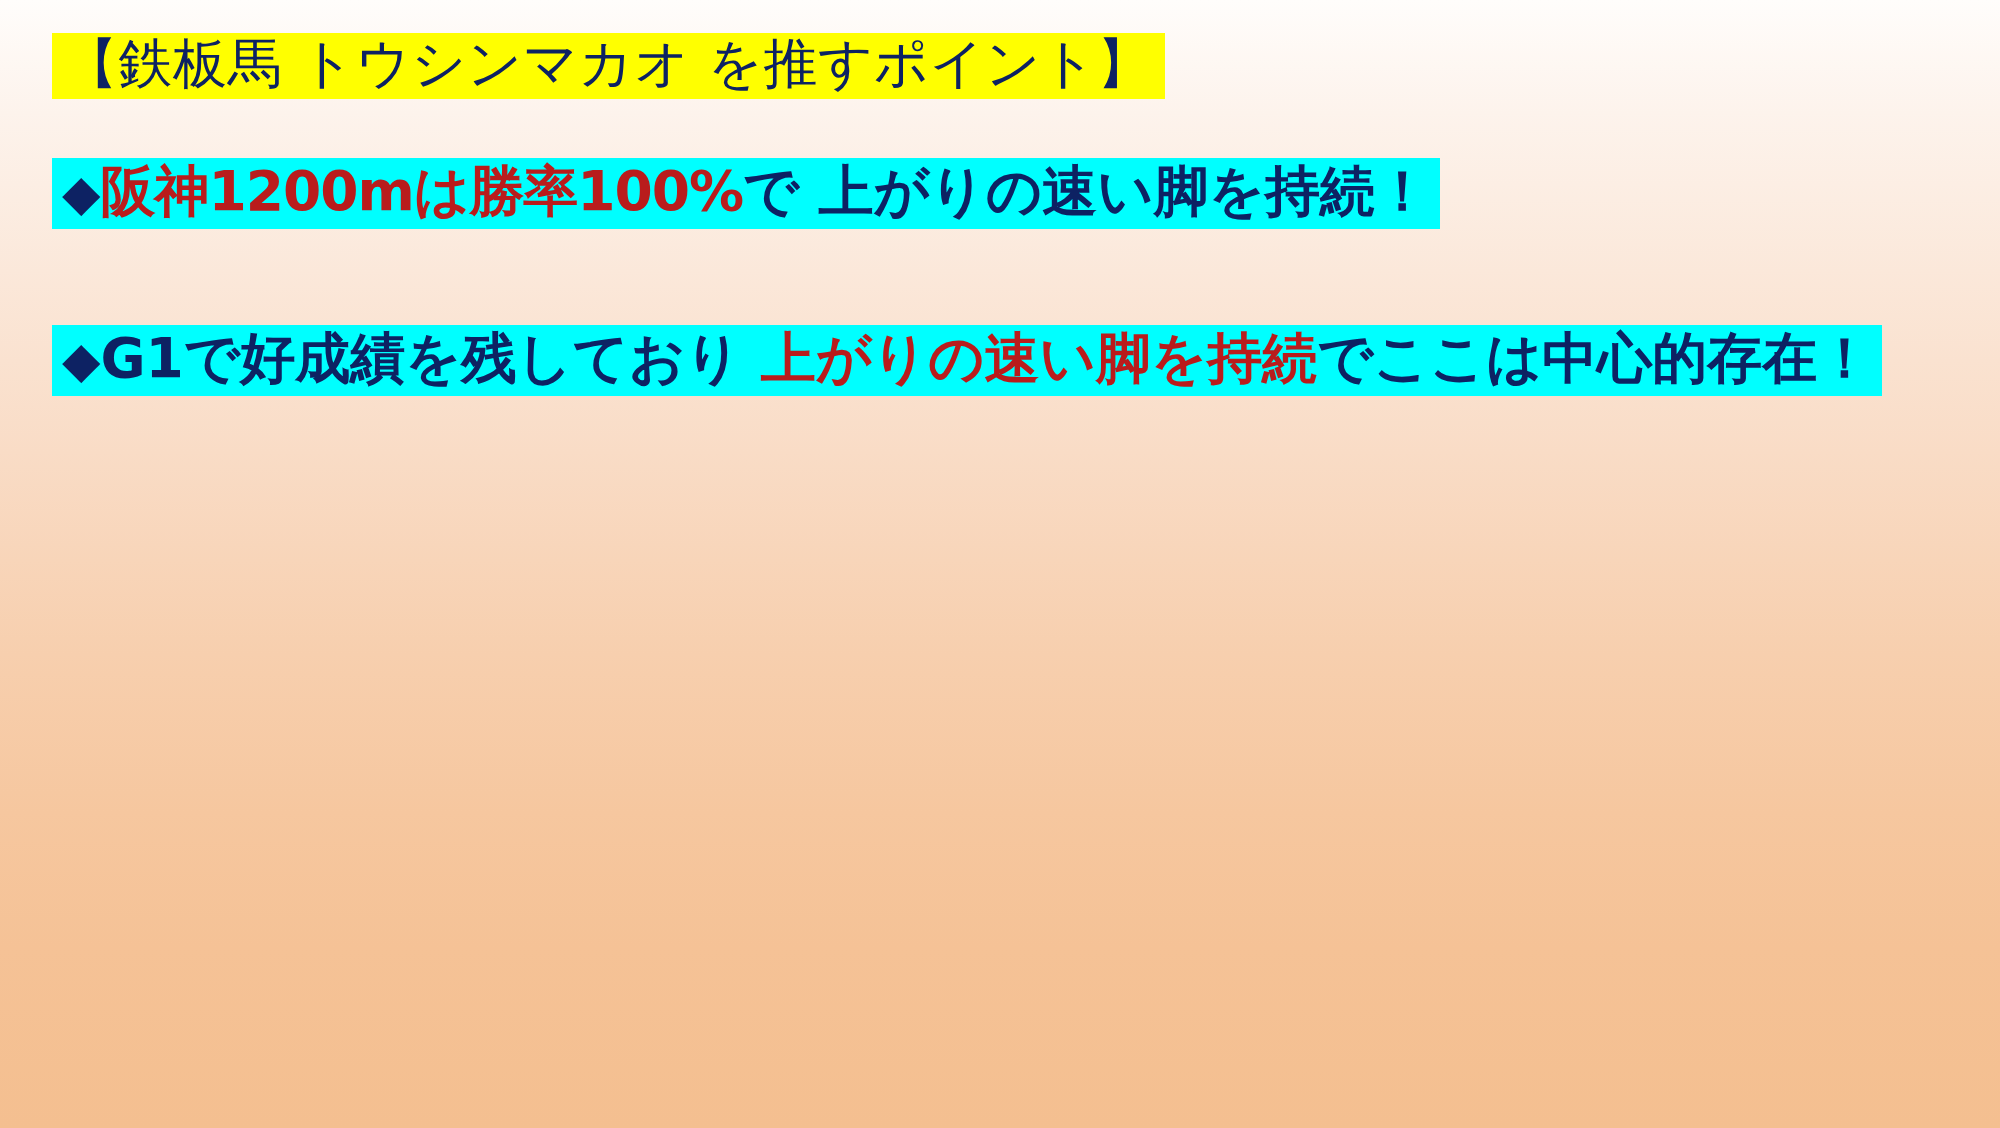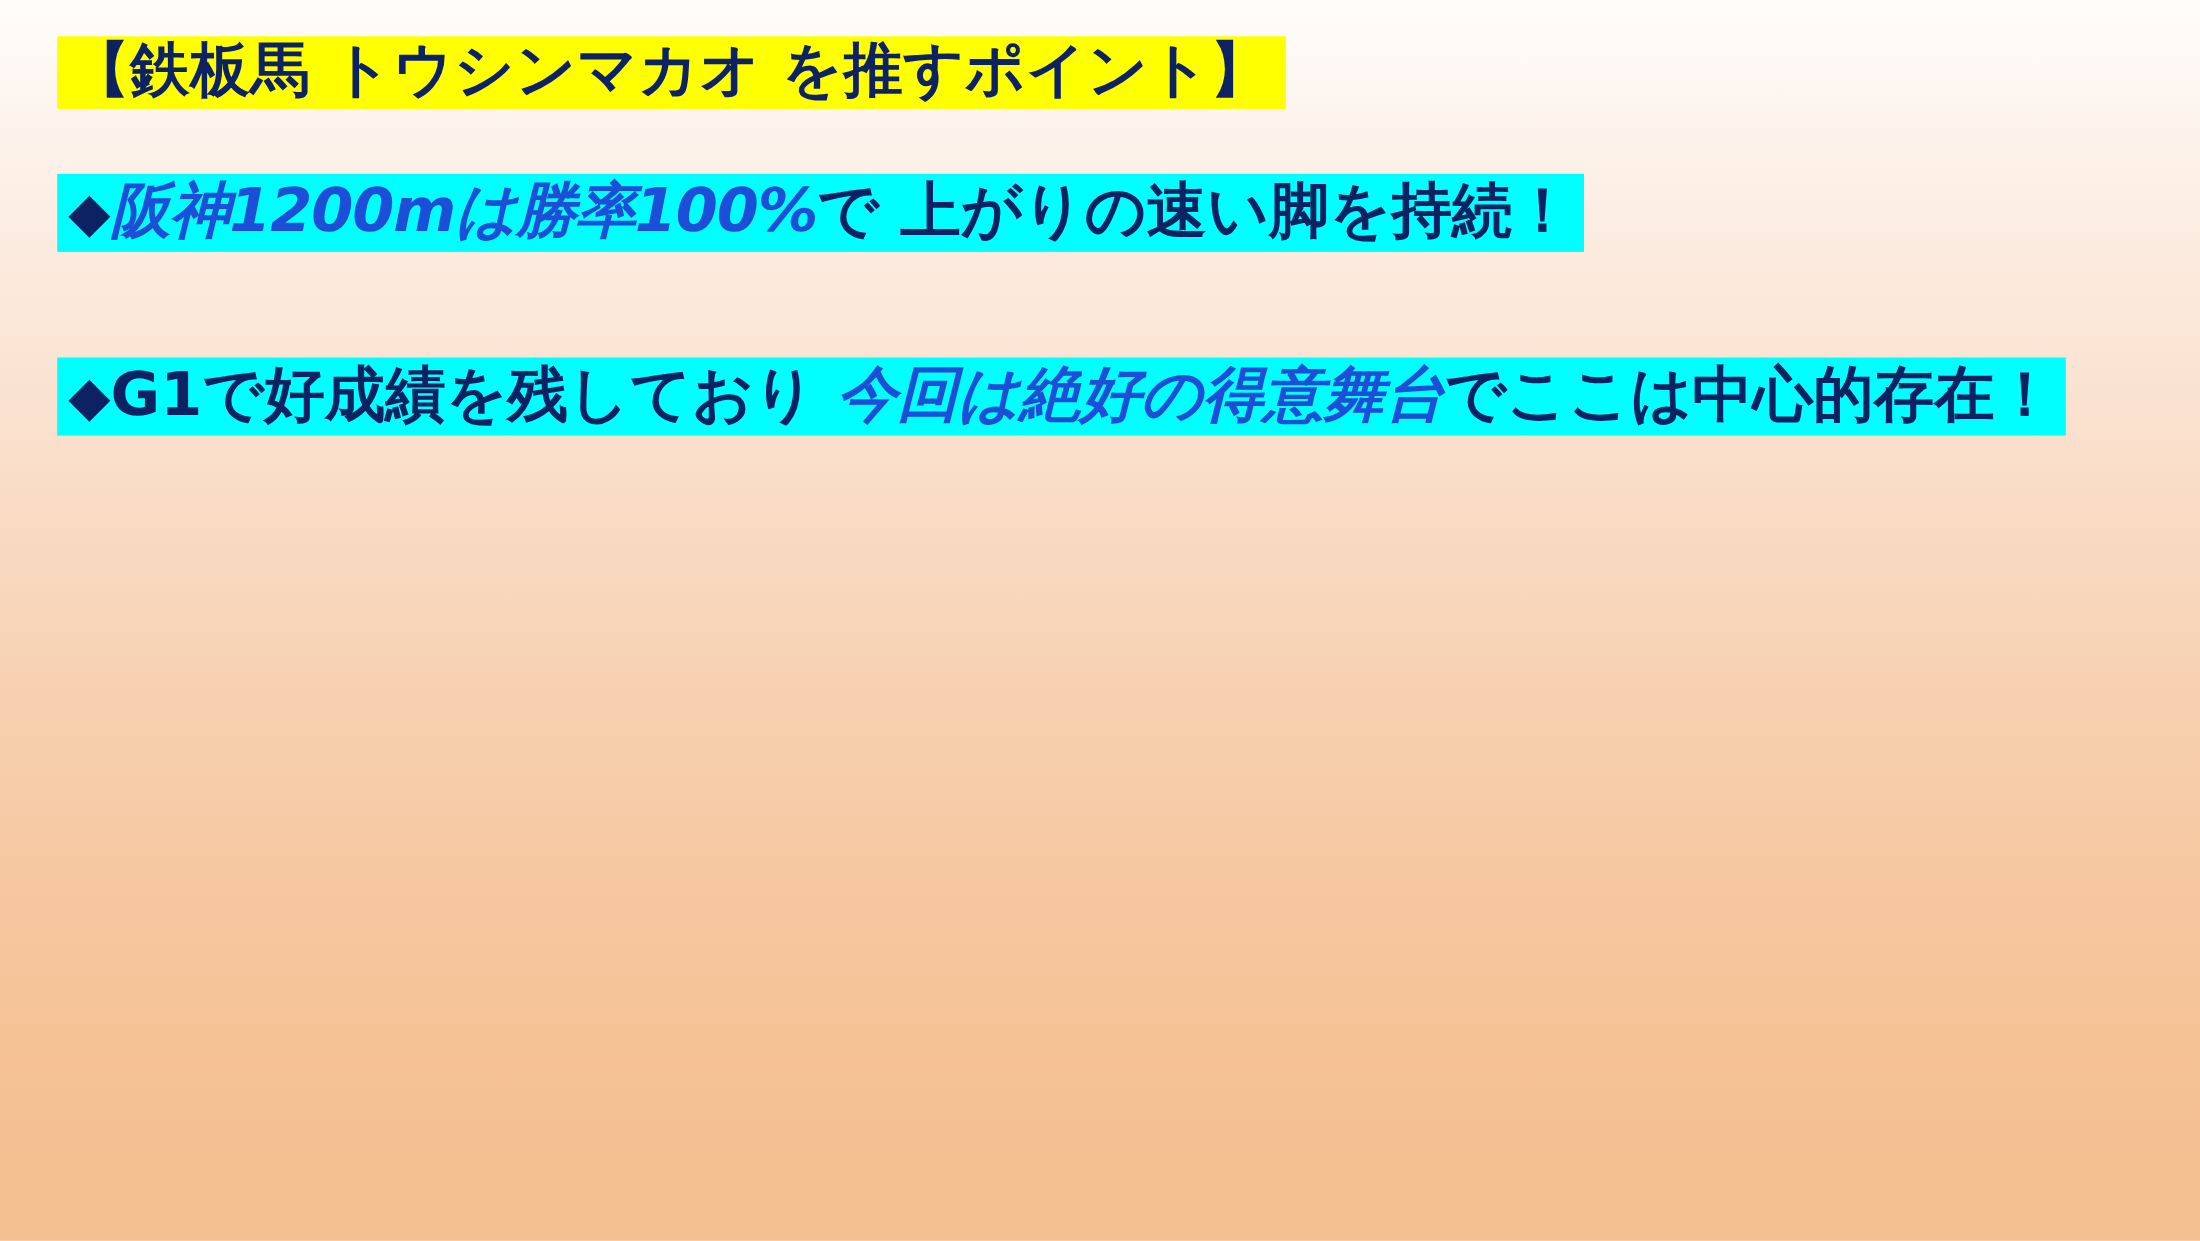"【鉄板馬 トウシンマカオ を推すポイント】" .title-text { font-weight: bold -> normal }
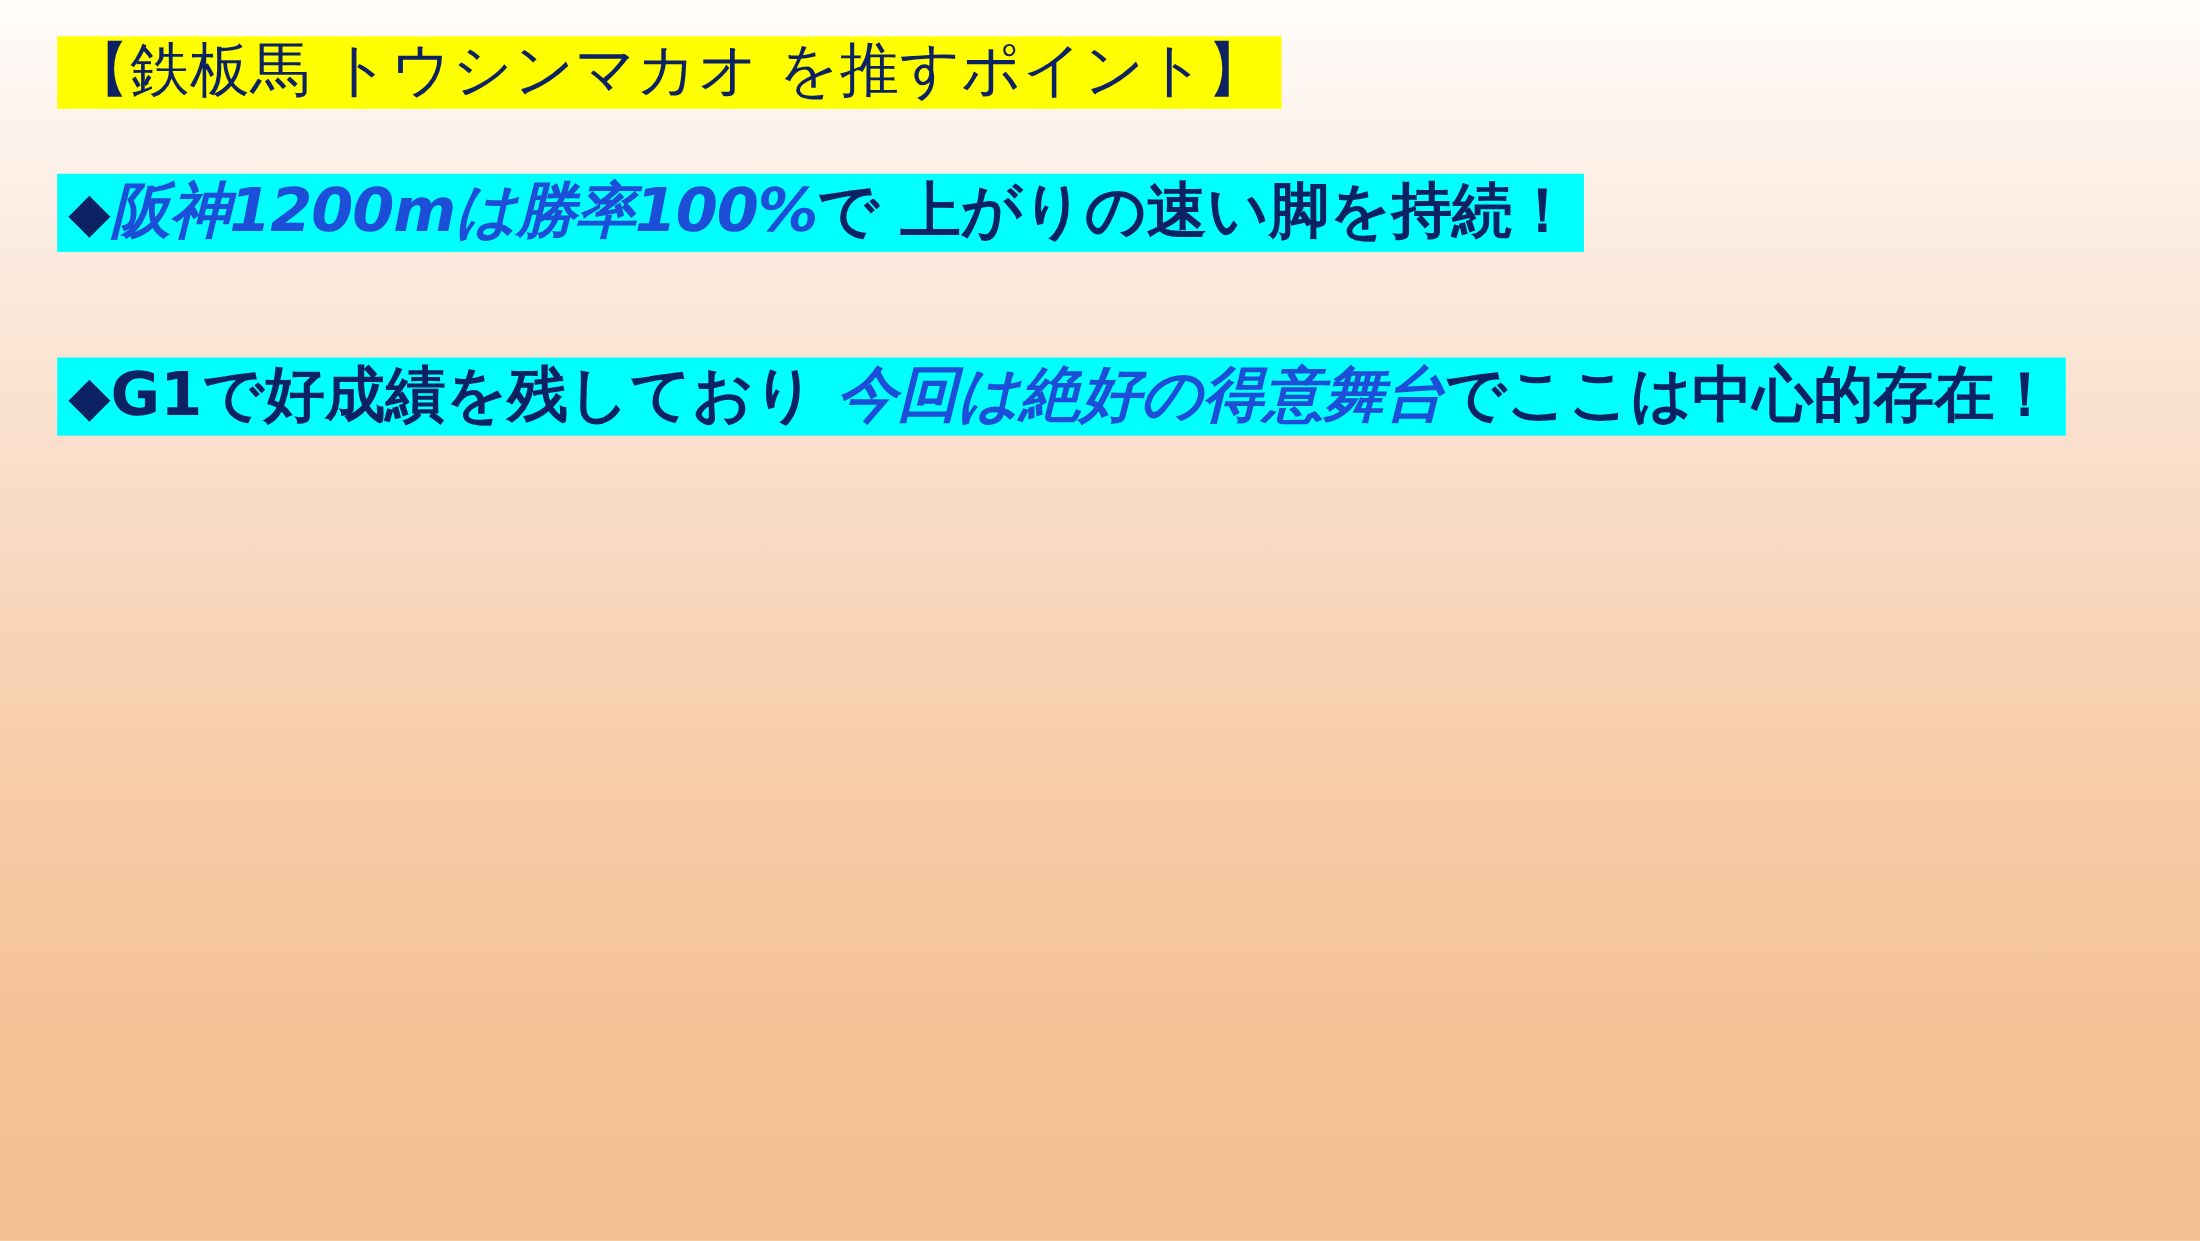"阪神1200mは勝率100%" .band-line .red { color: #1d4ed8 -> #b91c1c; font-style: italic -> none }
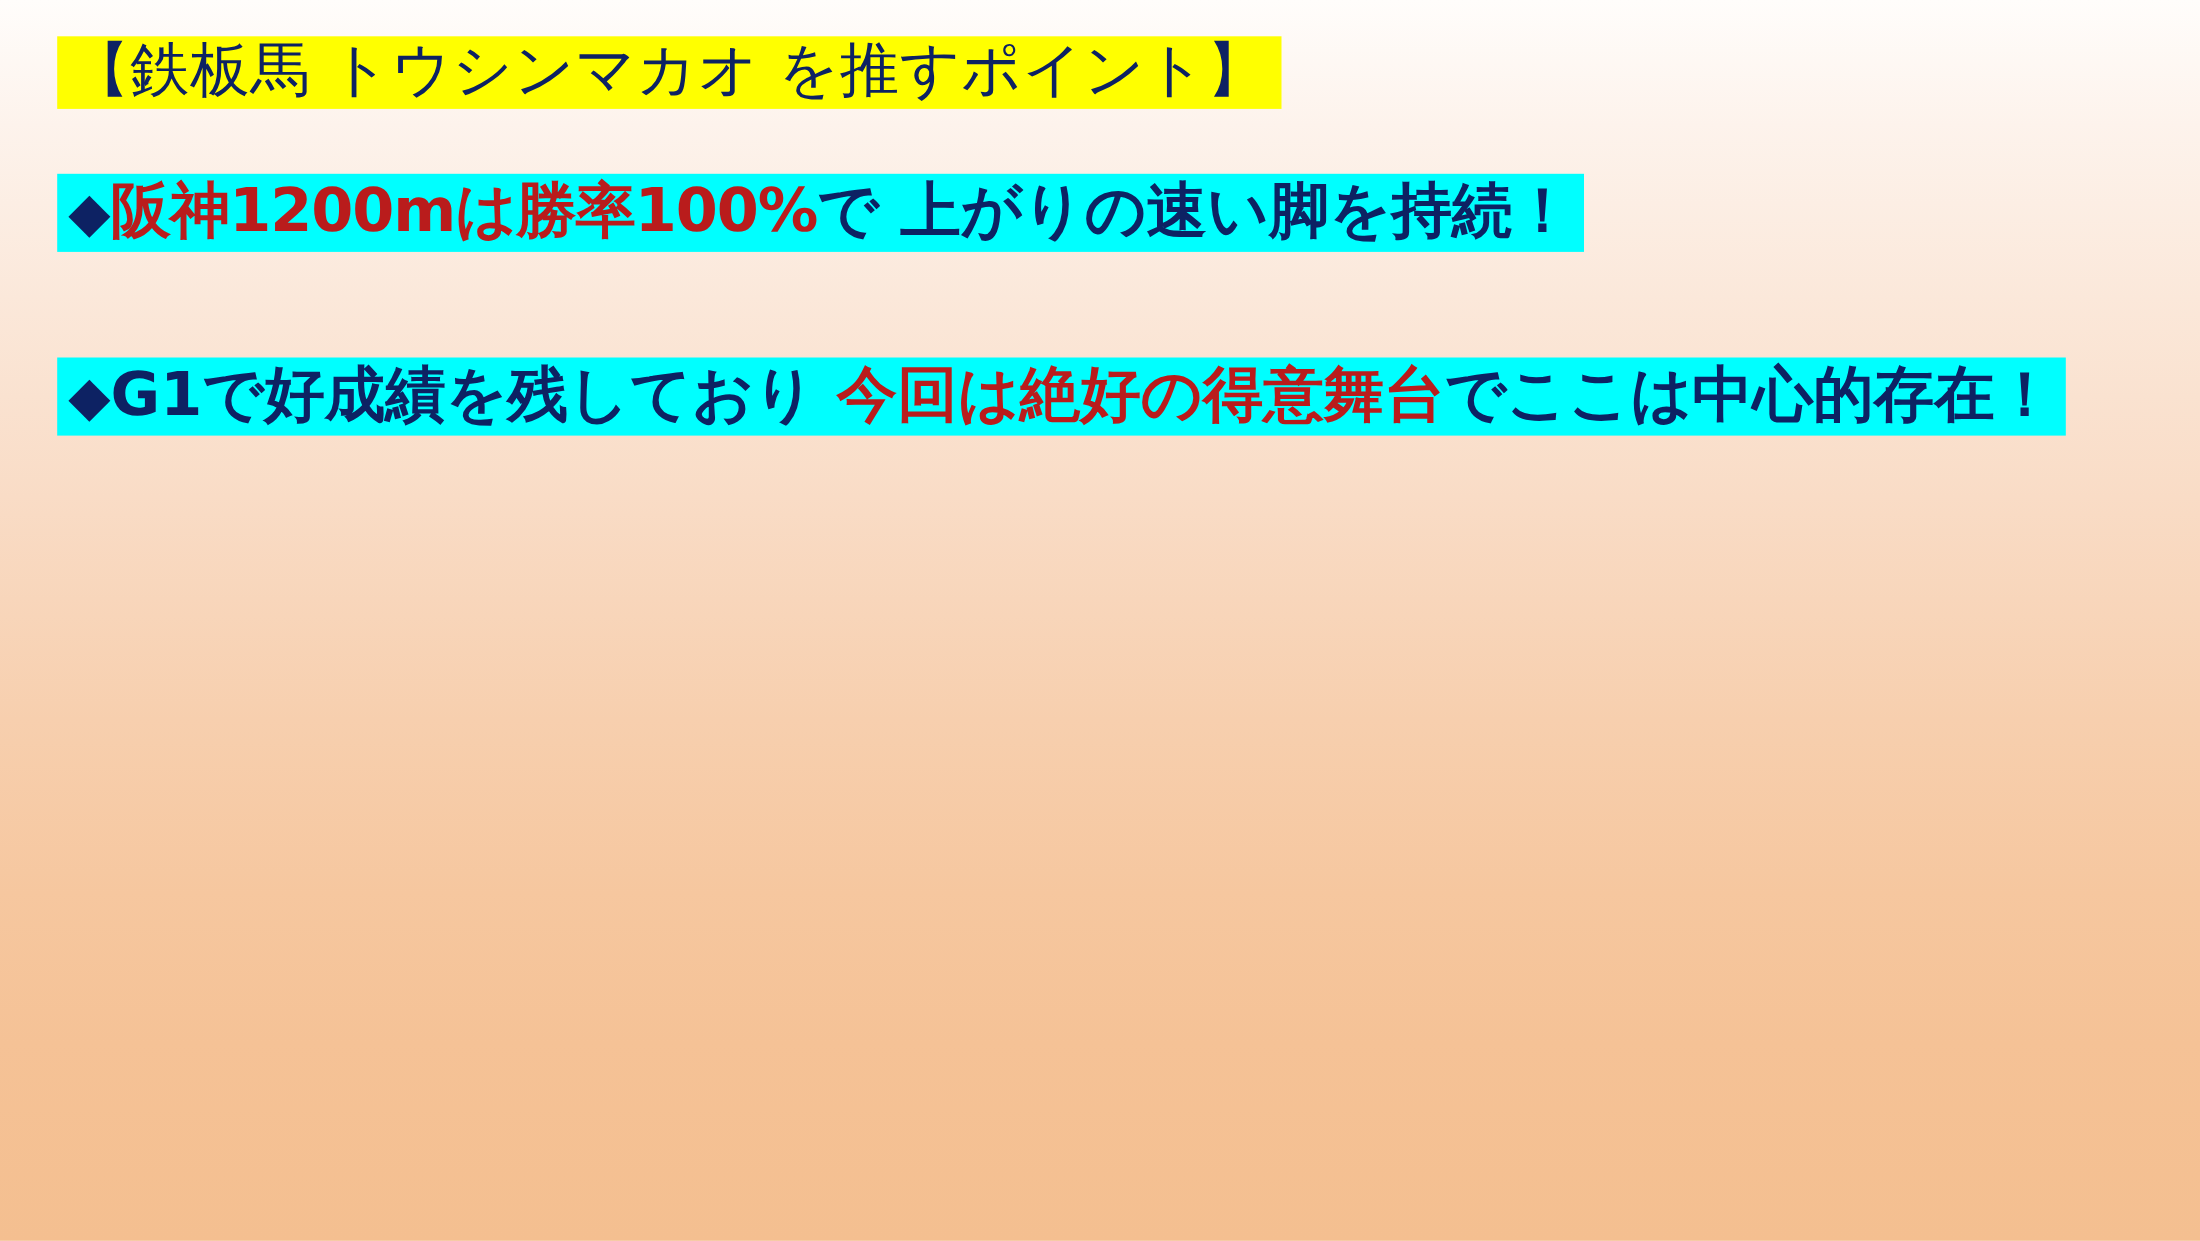"今回は絶好の得意舞台" span.red { text: 今回は絶好の得意舞台 -> 上がりの速い脚を持続 }
